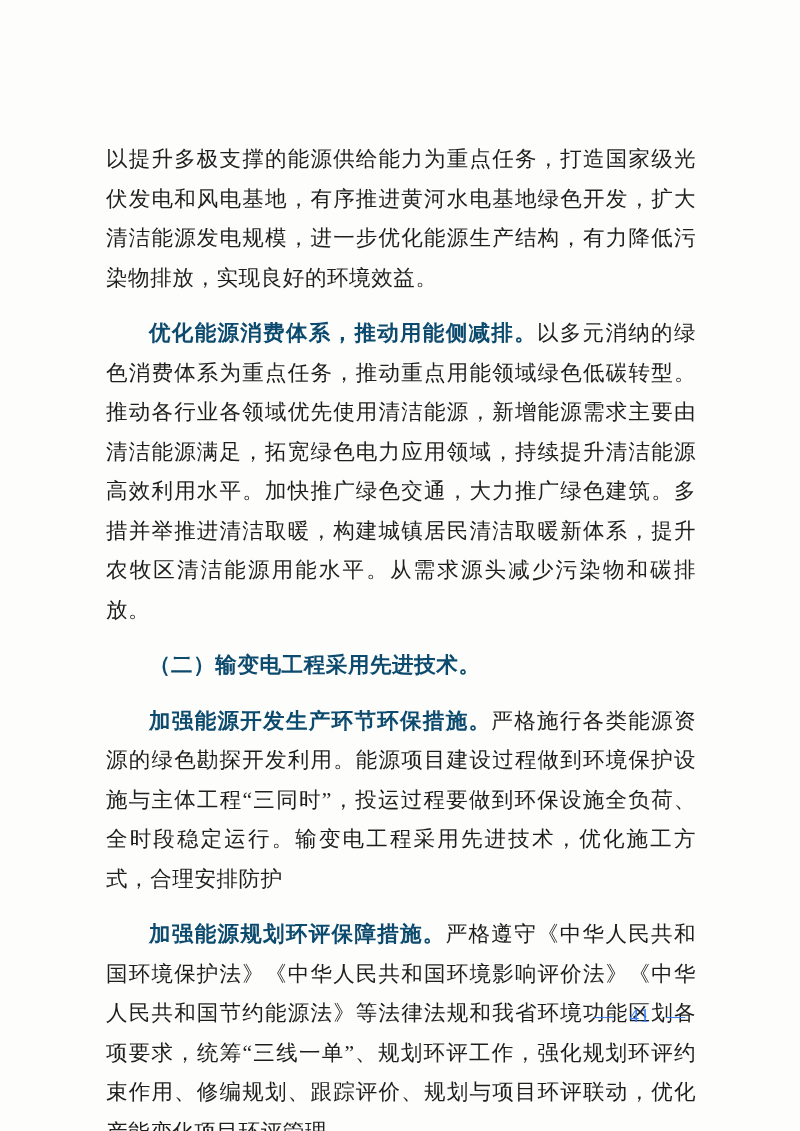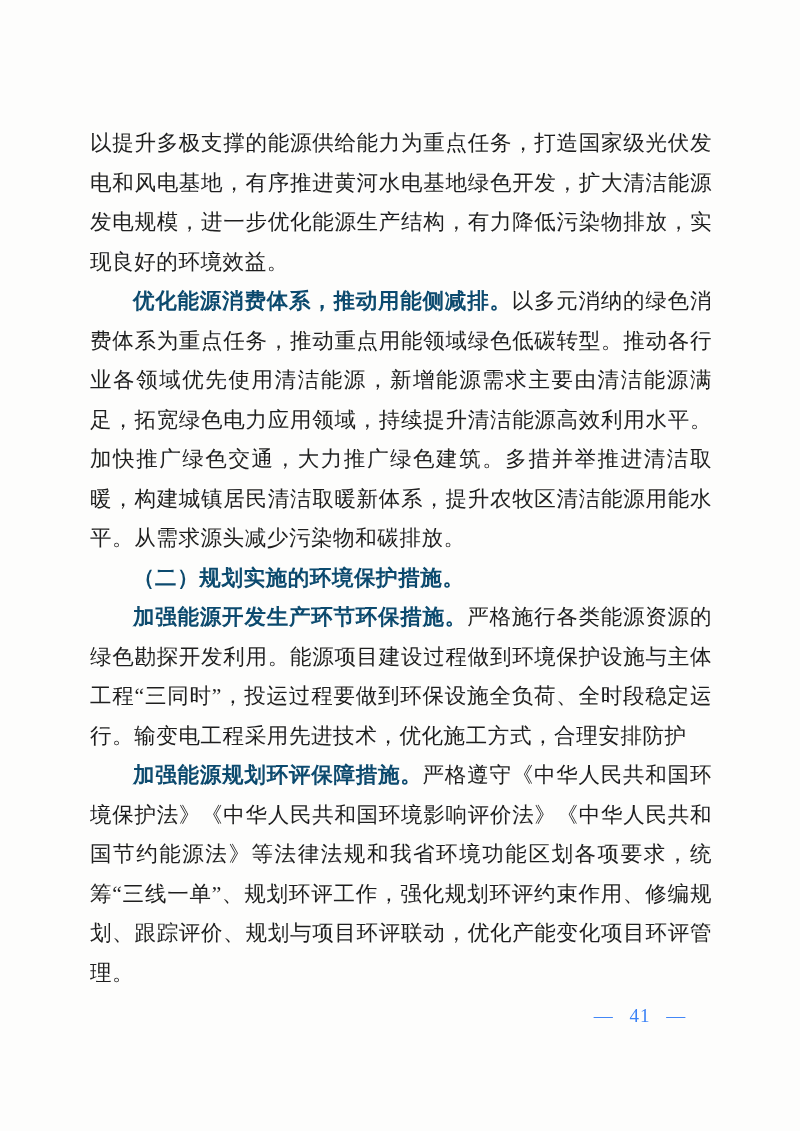"以提升多极支撑的能源供给能力为重点任务，打造国家级光伏发电和风电基地，有序推进黄" .para { margin: 0 -> 16px }
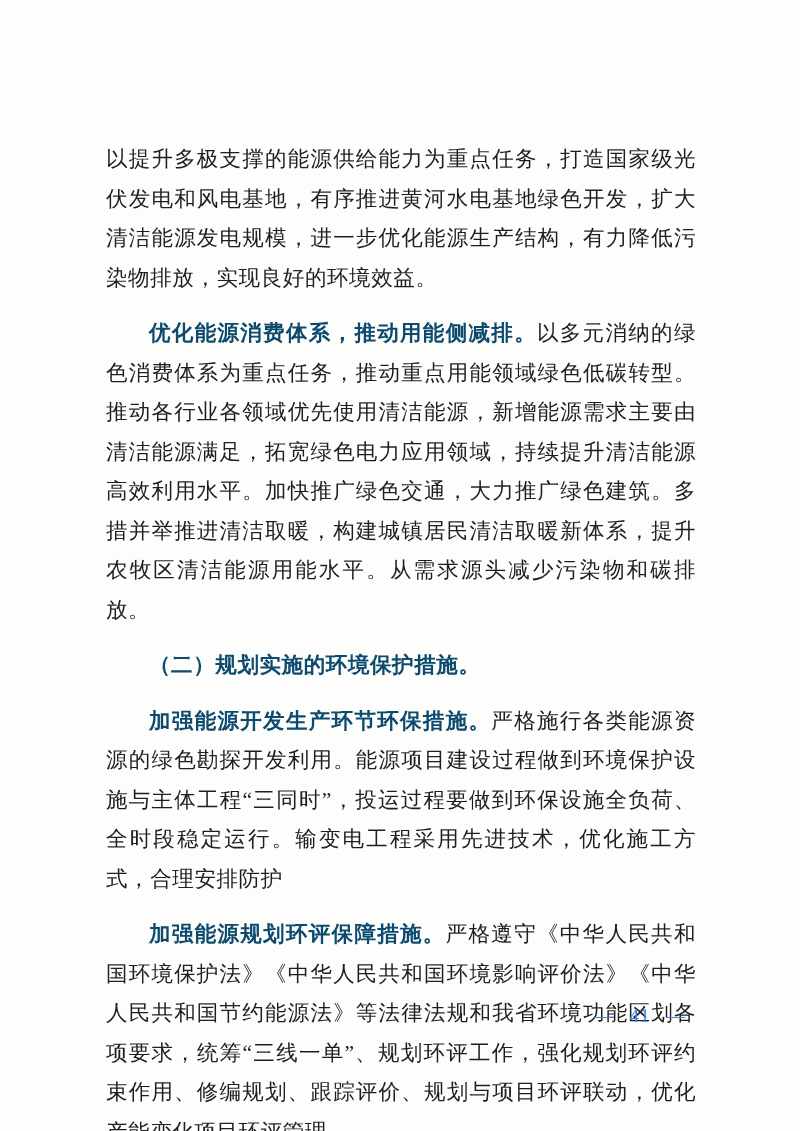"（二）规划实施的环境保护措施。" b.lead { text: 规划实施的环境保护措施 -> 输变电工程采用先进技术 }
